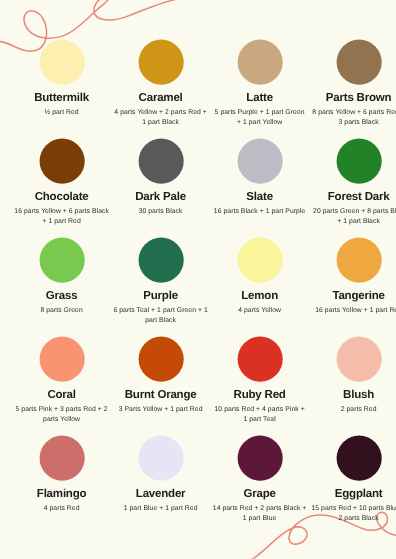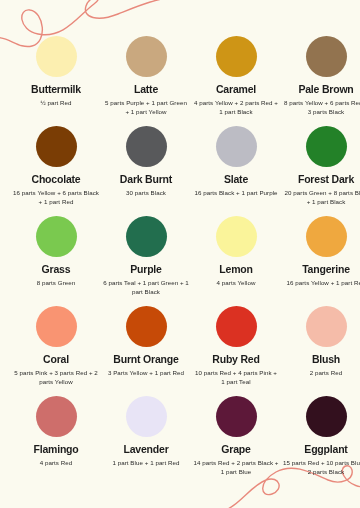"Latte" div.cell { order: before "Caramel" -> after "Caramel" }
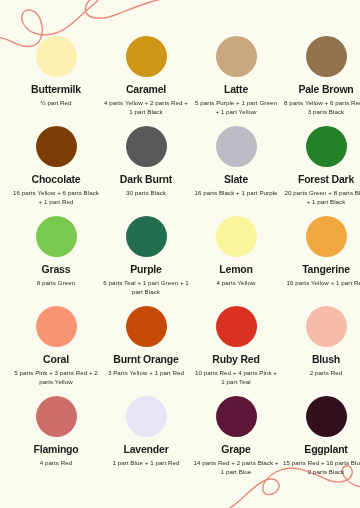"Pale Brown" div.swatch-name { text: Pale -> Parts }
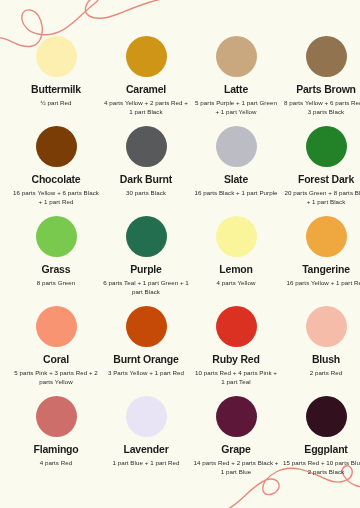"Dark Burnt" div.swatch-name { text: Burnt -> Pale }
